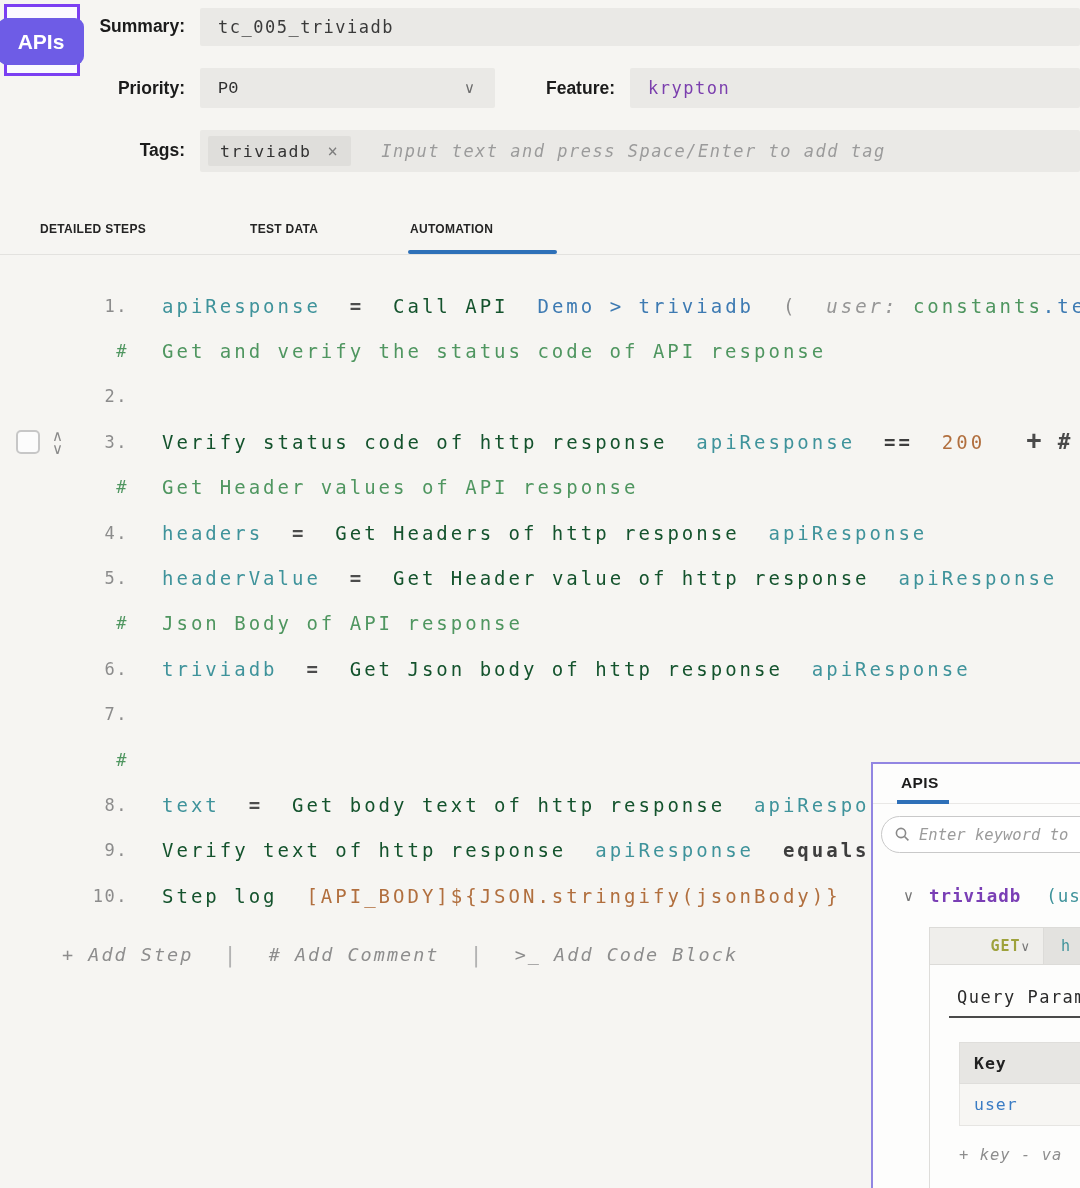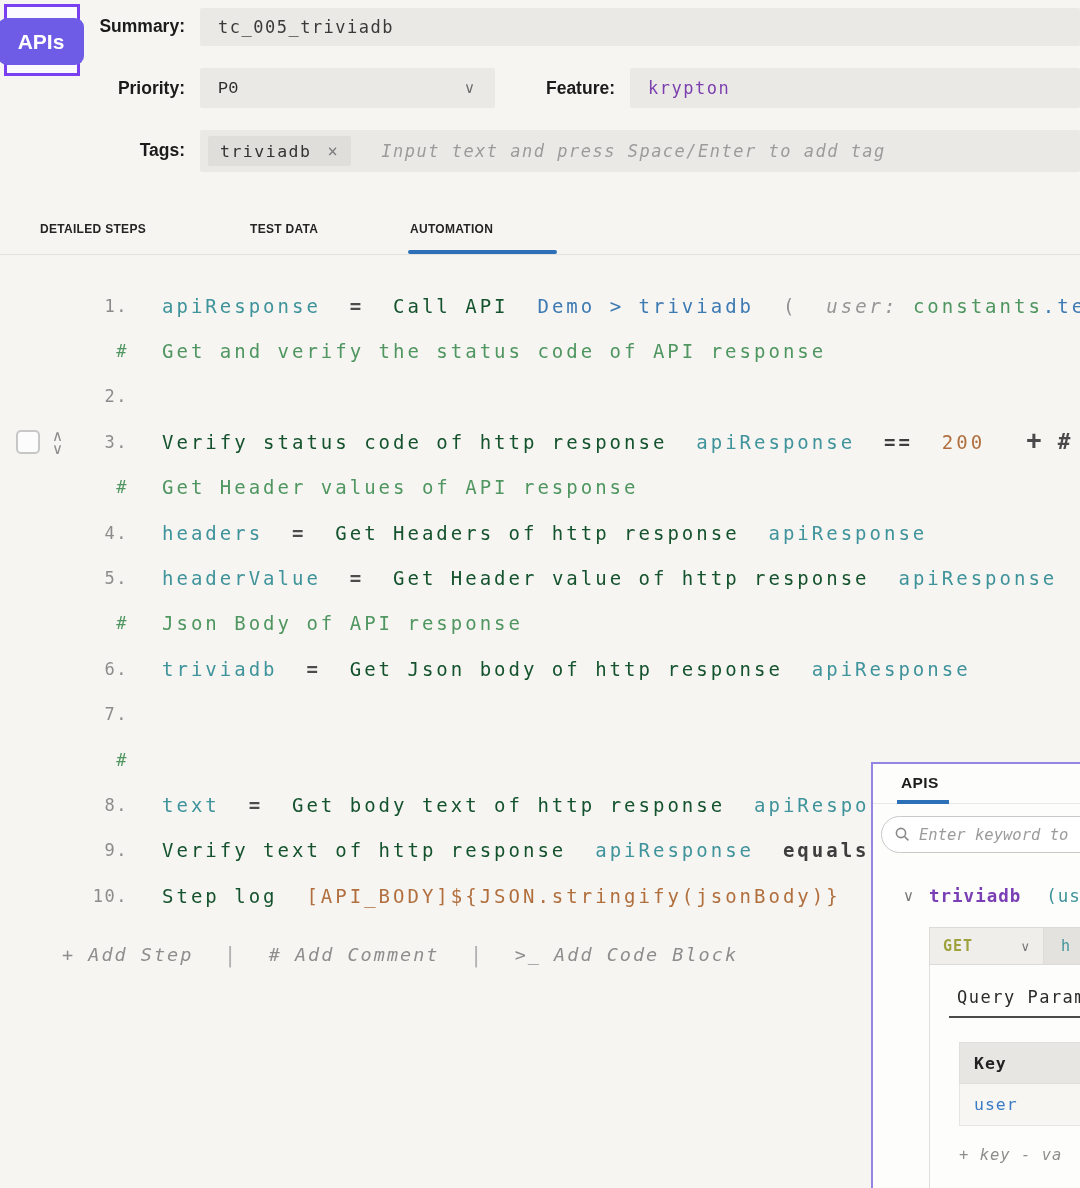"GET" .method-cell { justify-content: space-between -> flex-end }
